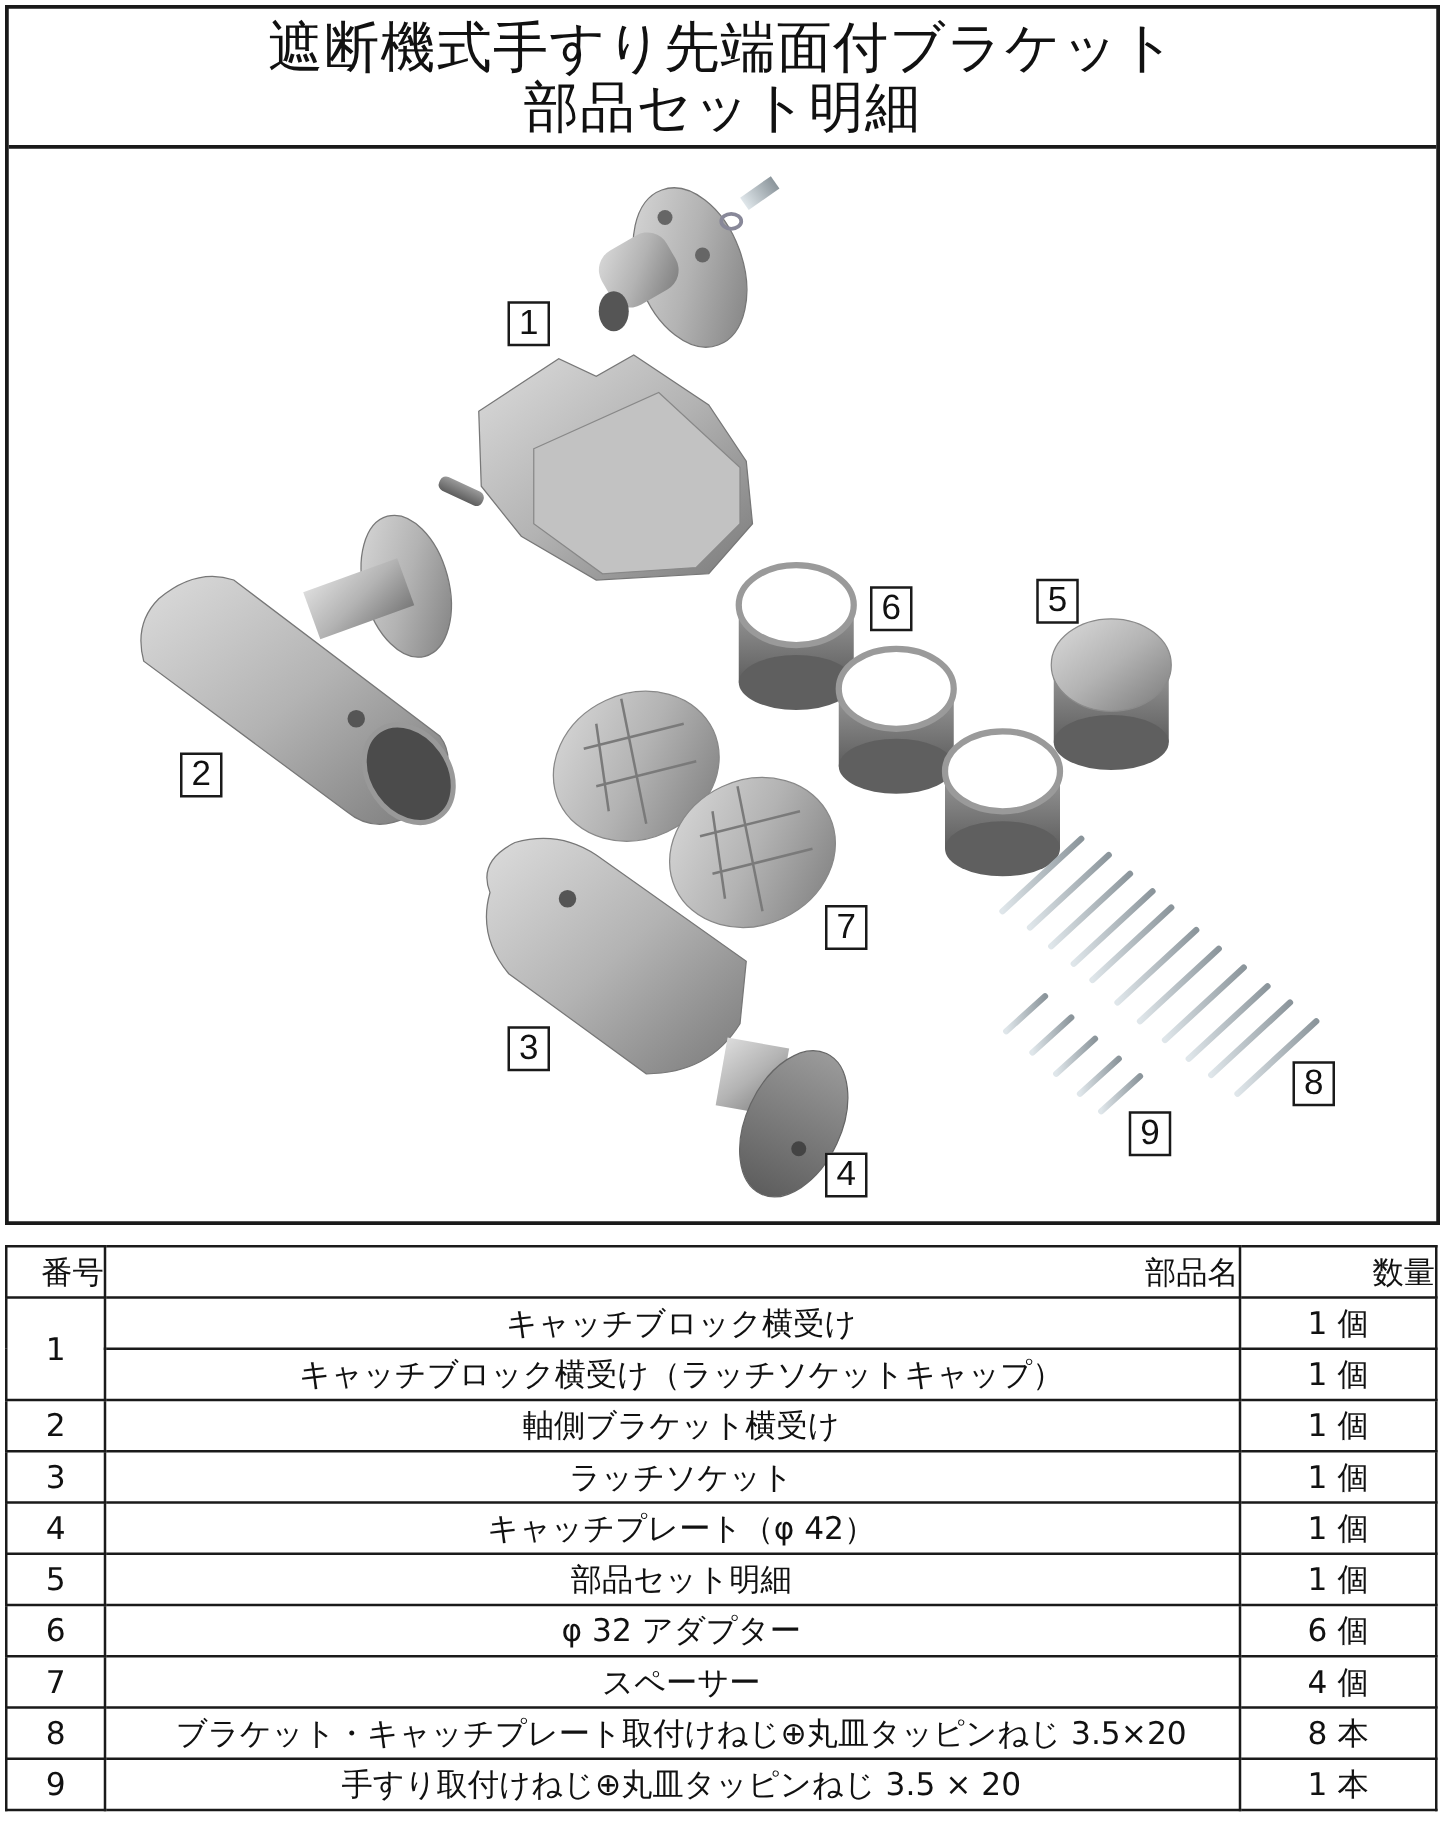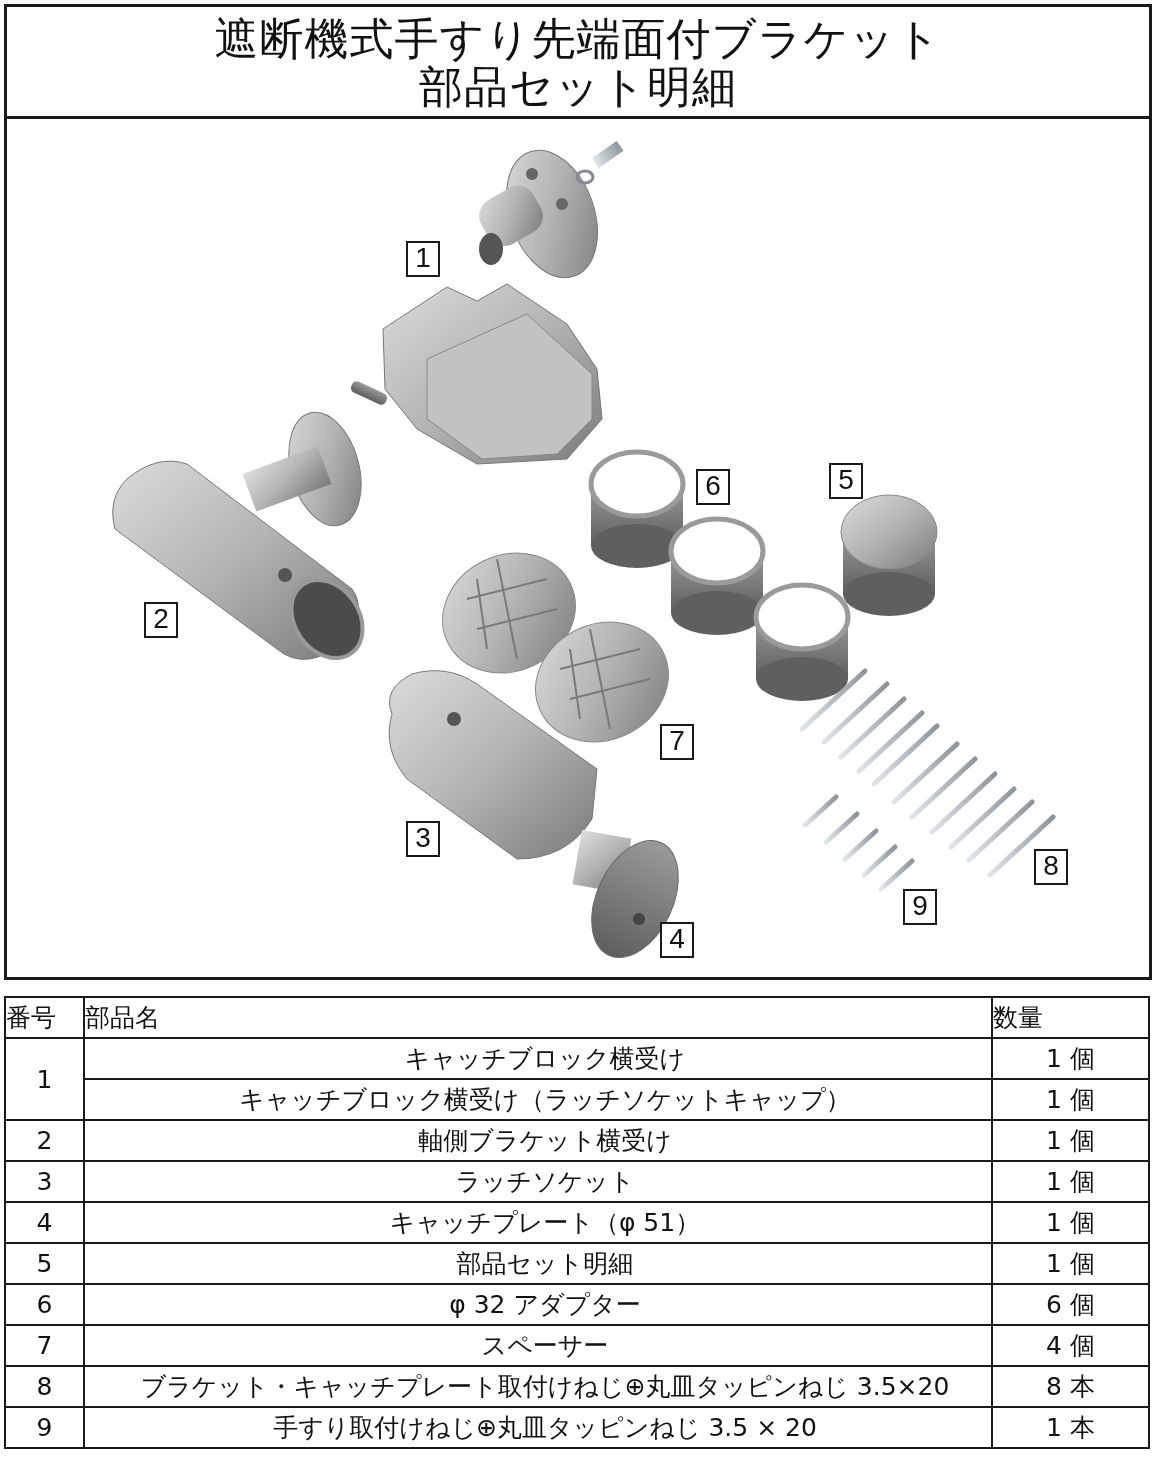"番号" table.parts th { text-align: left -> right }
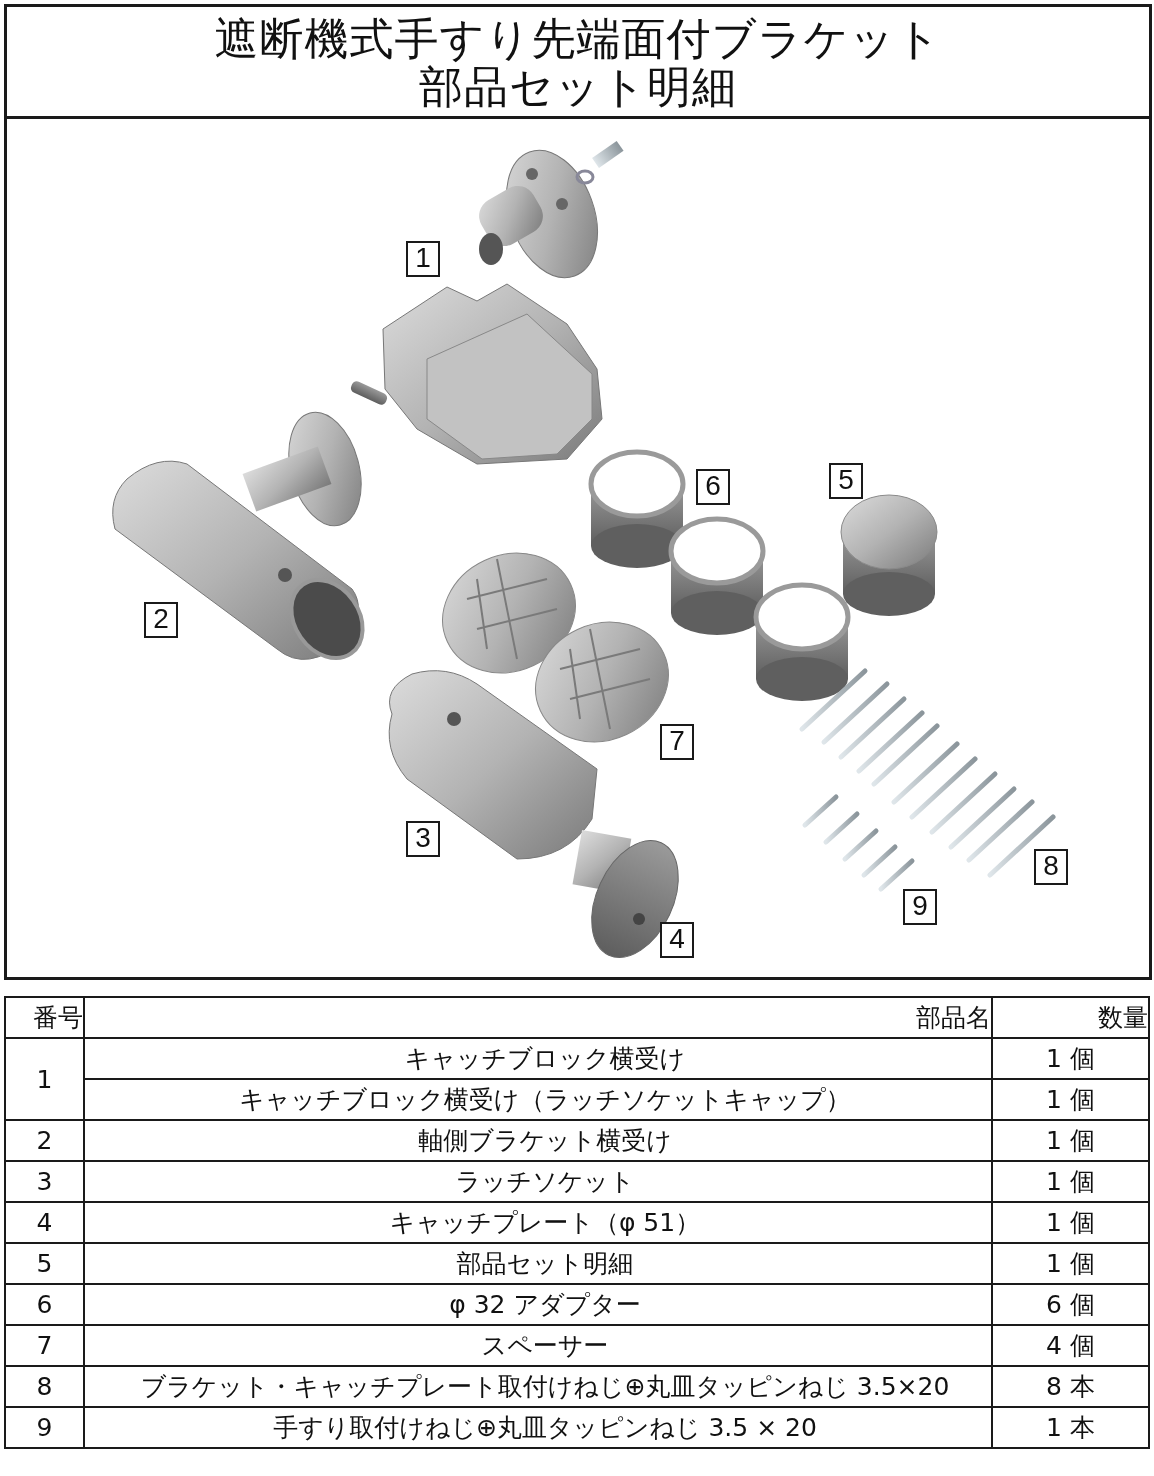"キャッチプレート（φ 51）" td.c-name { text: 51 -> 42 }
